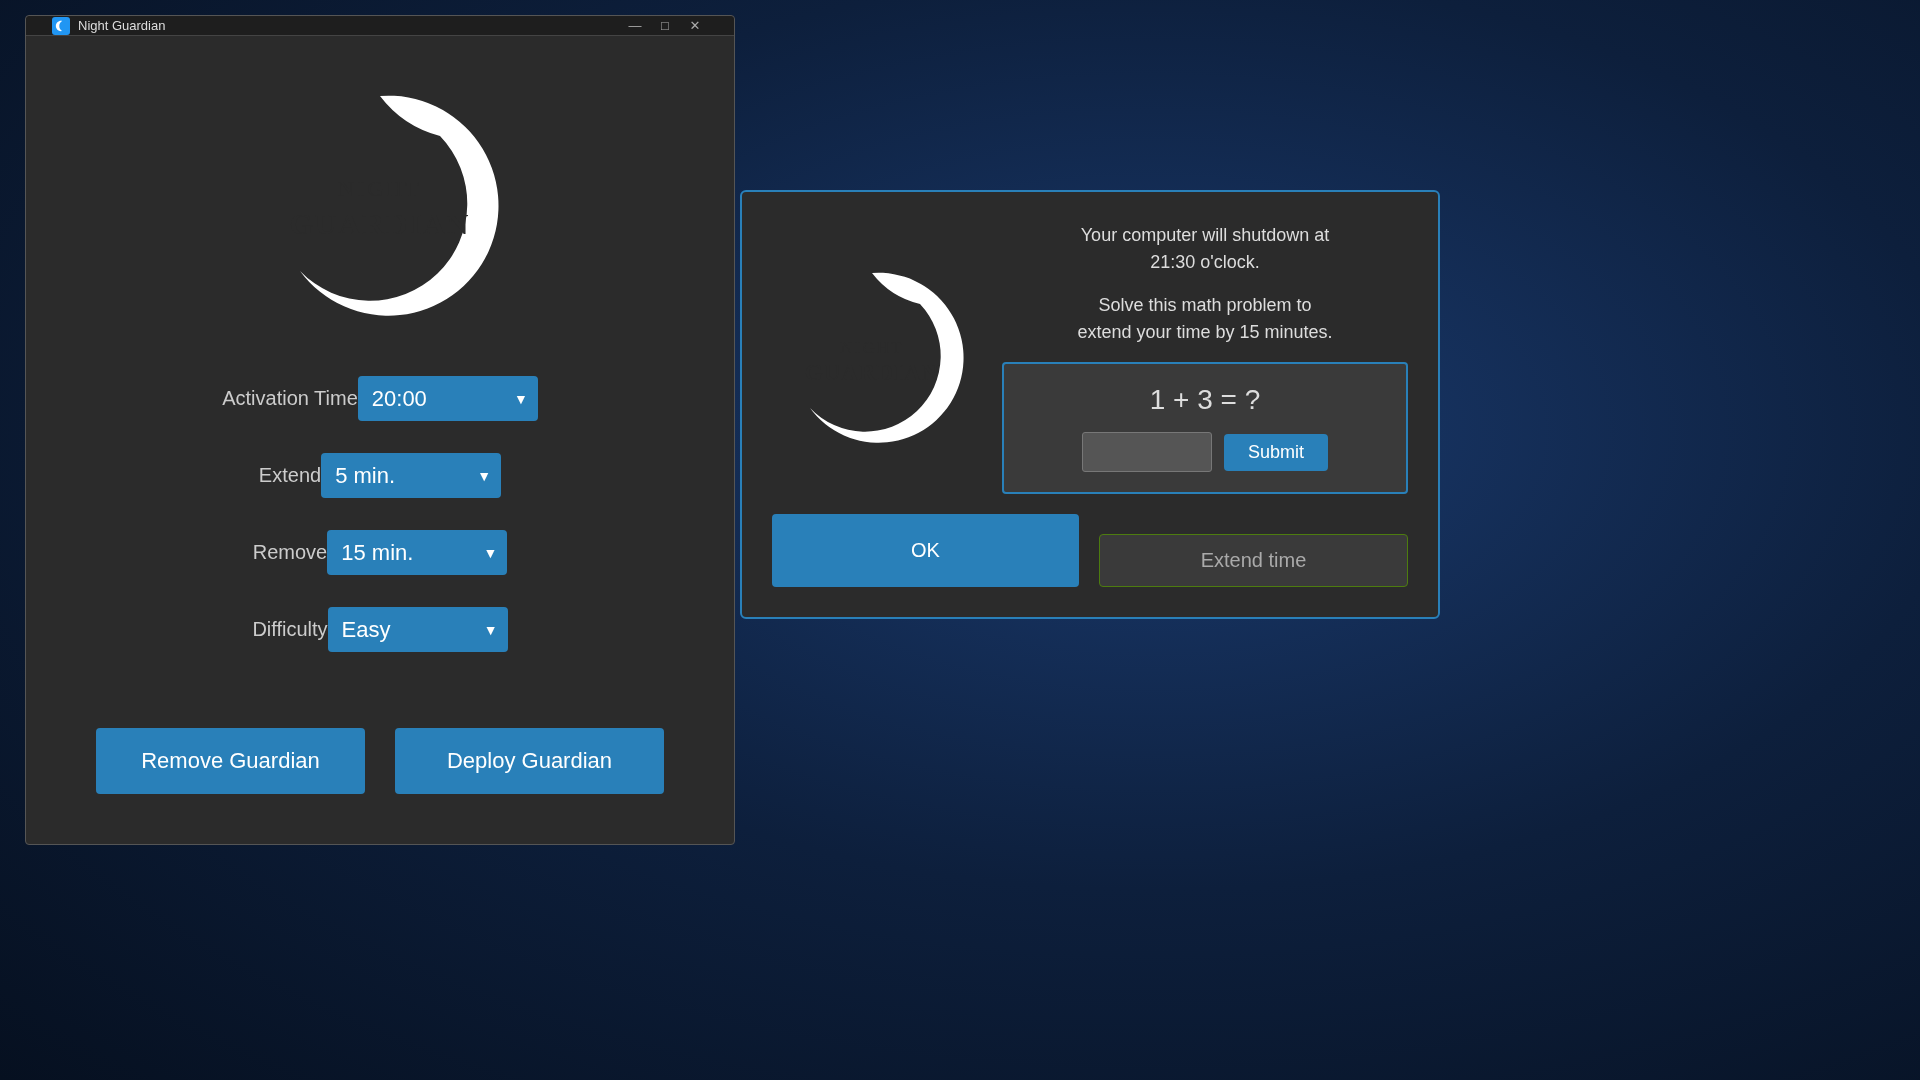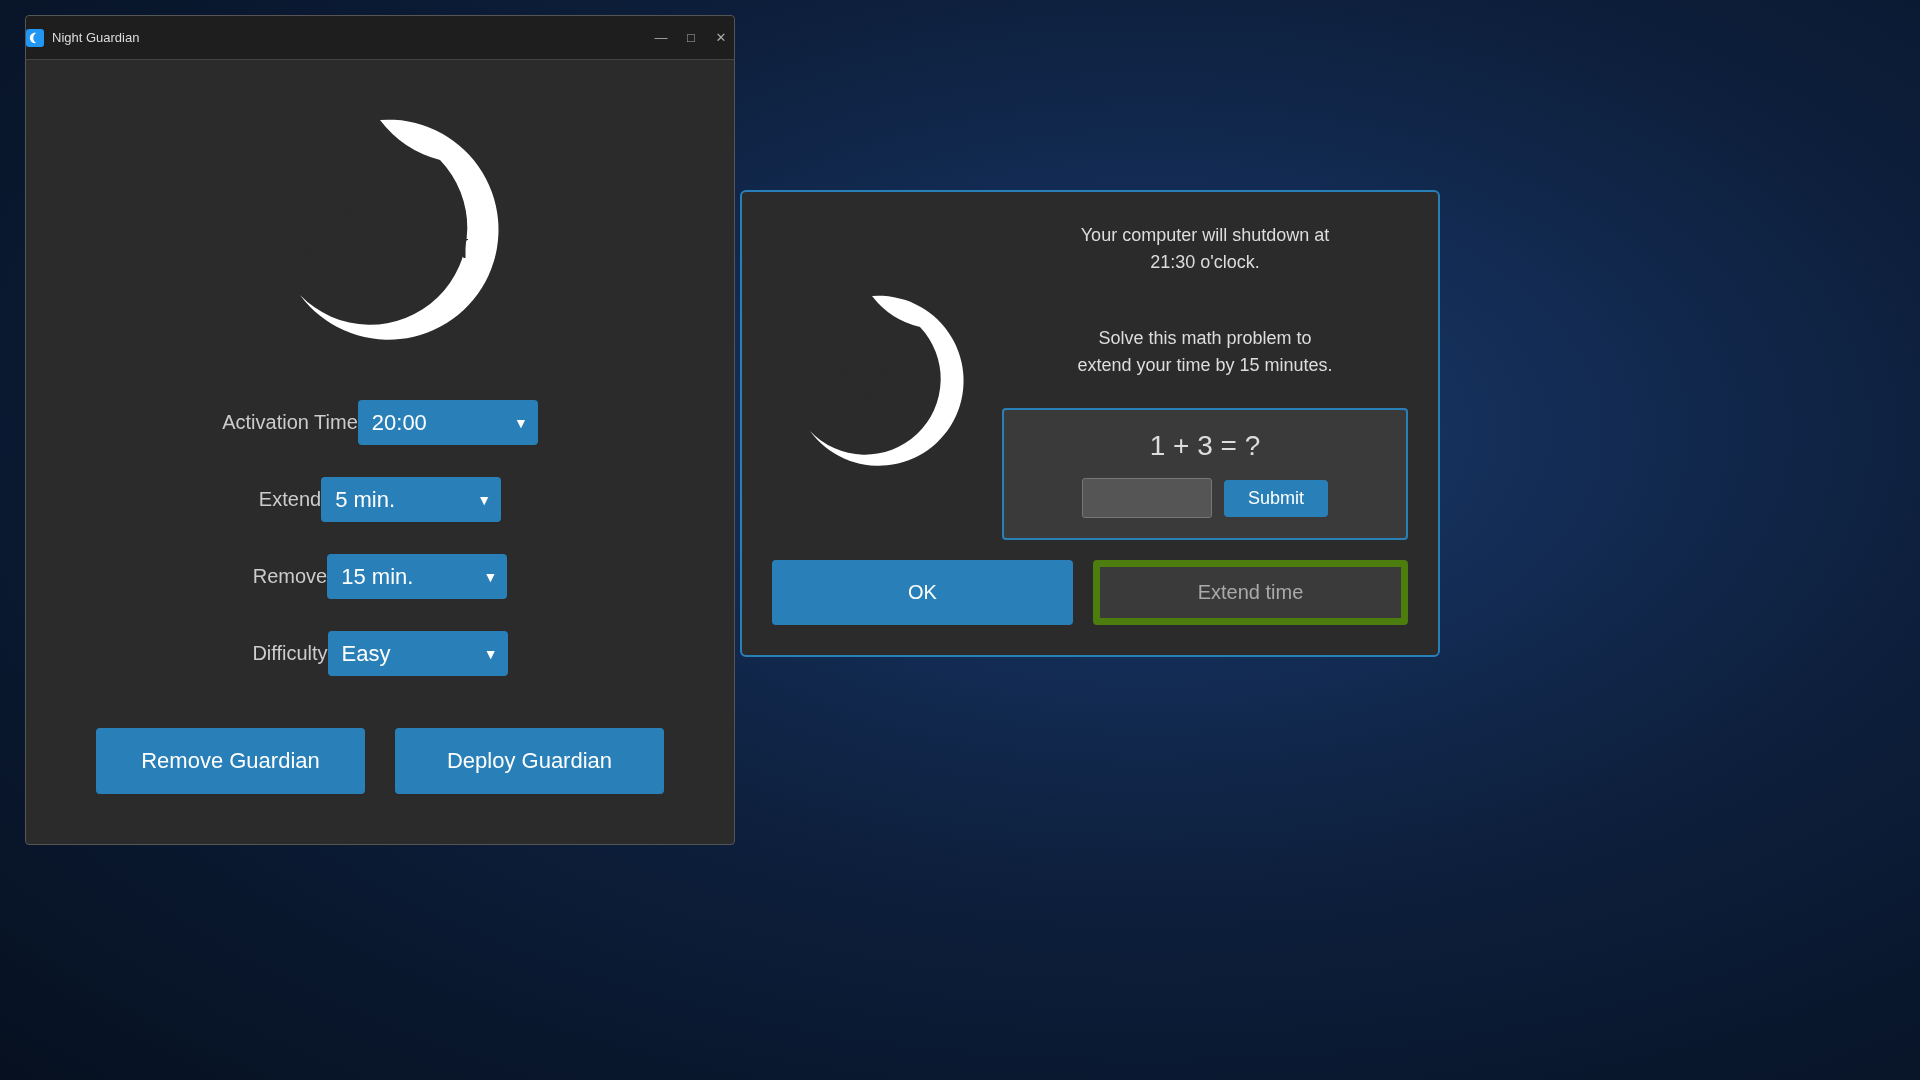"Night Guardian" .title-bar { height: 44px -> 20px; padding: 0 0 -> 0 26px }
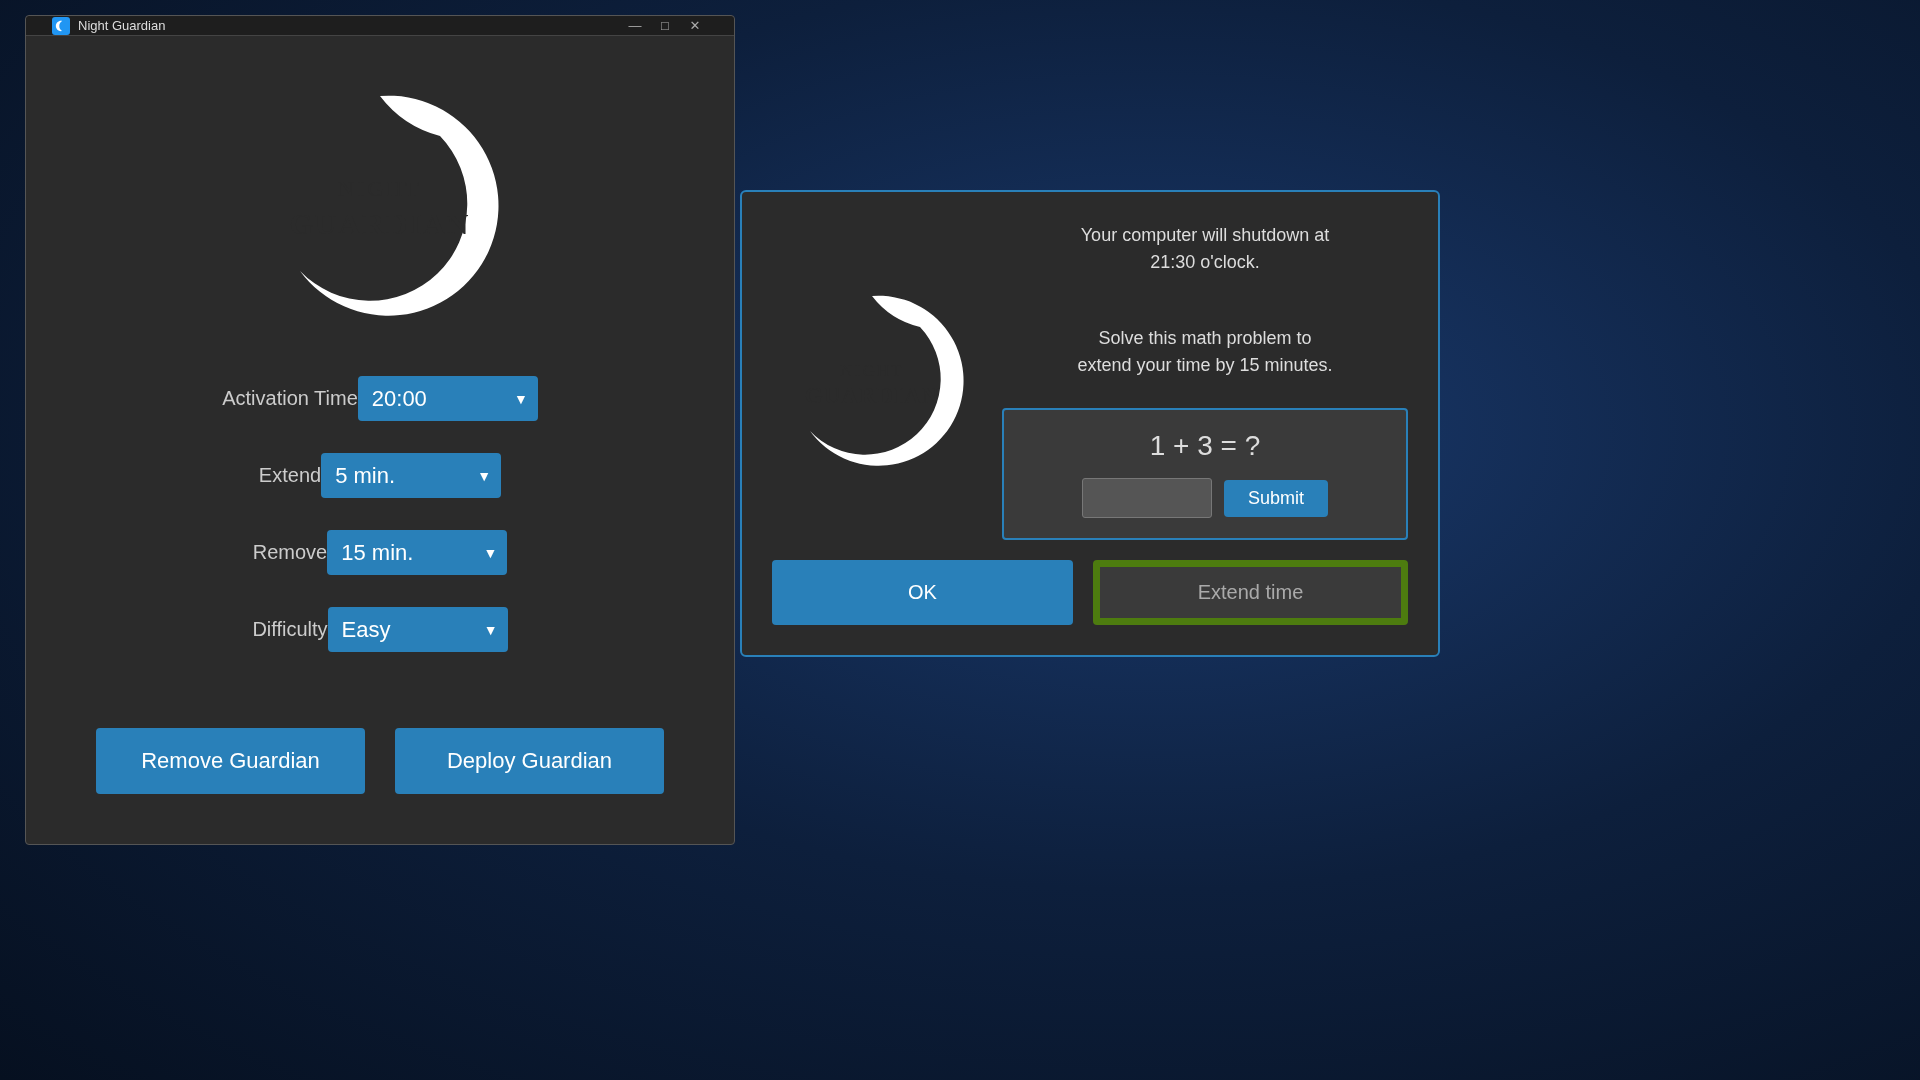"Your computer will shutdown at" .dialog-info { gap: 29px -> 16px }
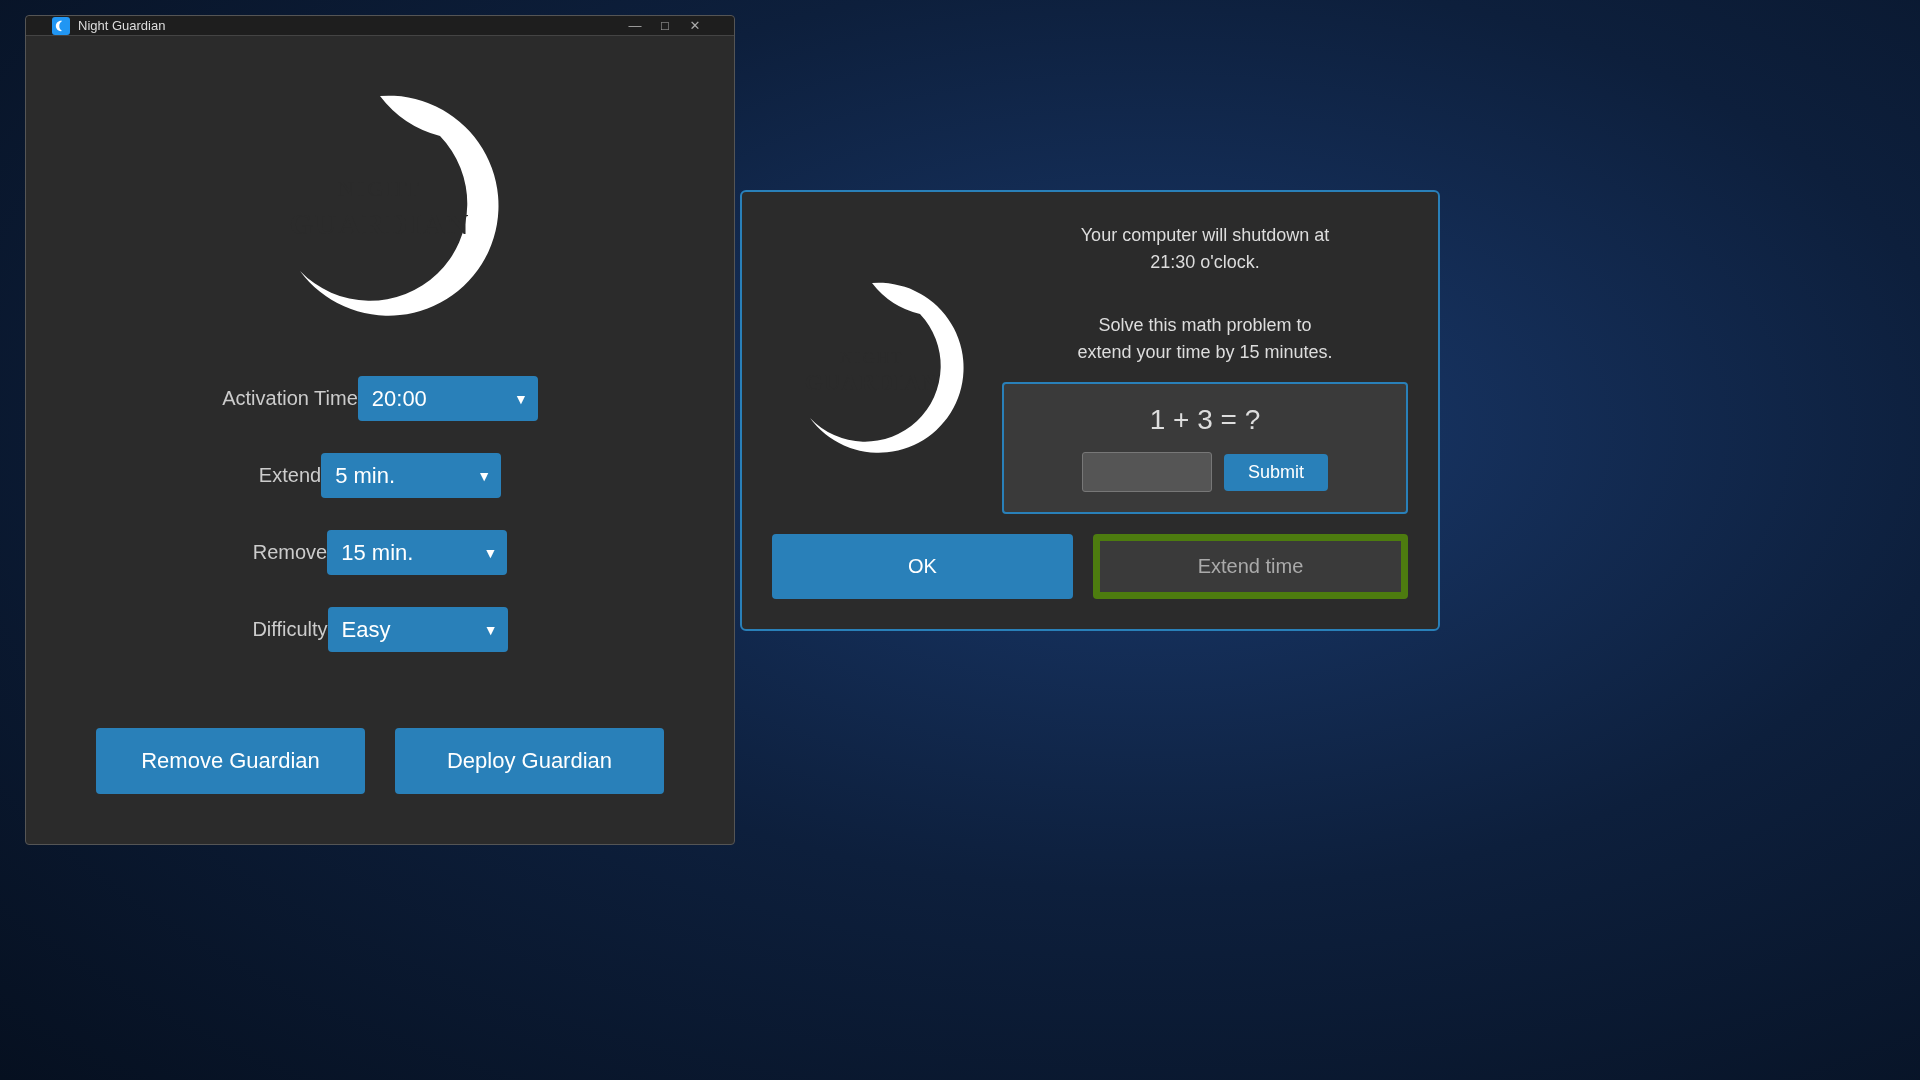"Solve this math problem to" .dialog-extend-text { margin-top: 20px -> none }
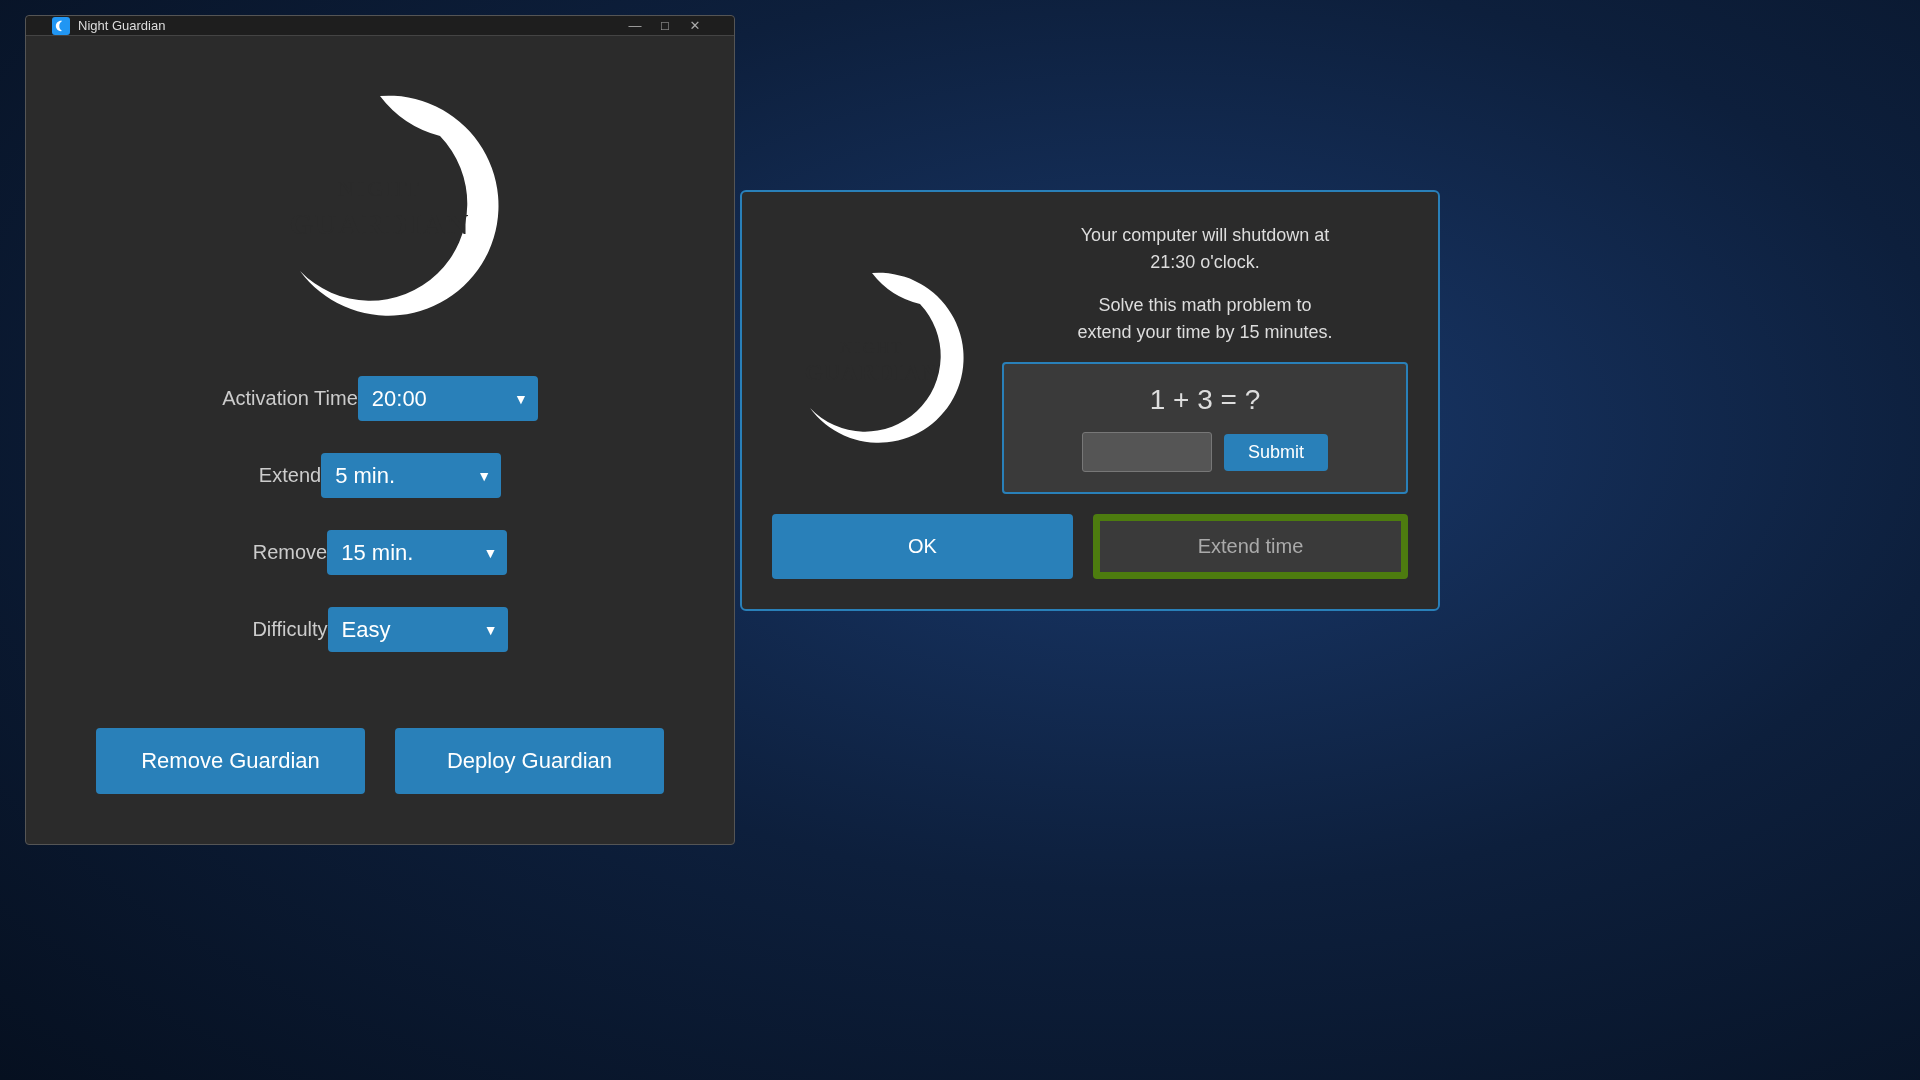"Extend time" .dialog-extend-btn { border: 7px solid #4d7c0f -> 1px solid #4d7c0f; margin-top: none -> 20px }
